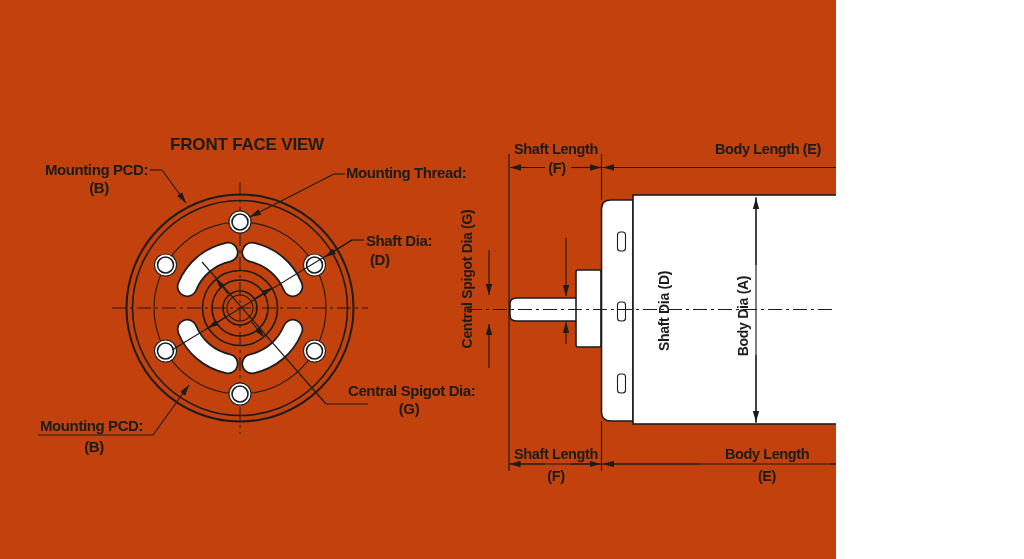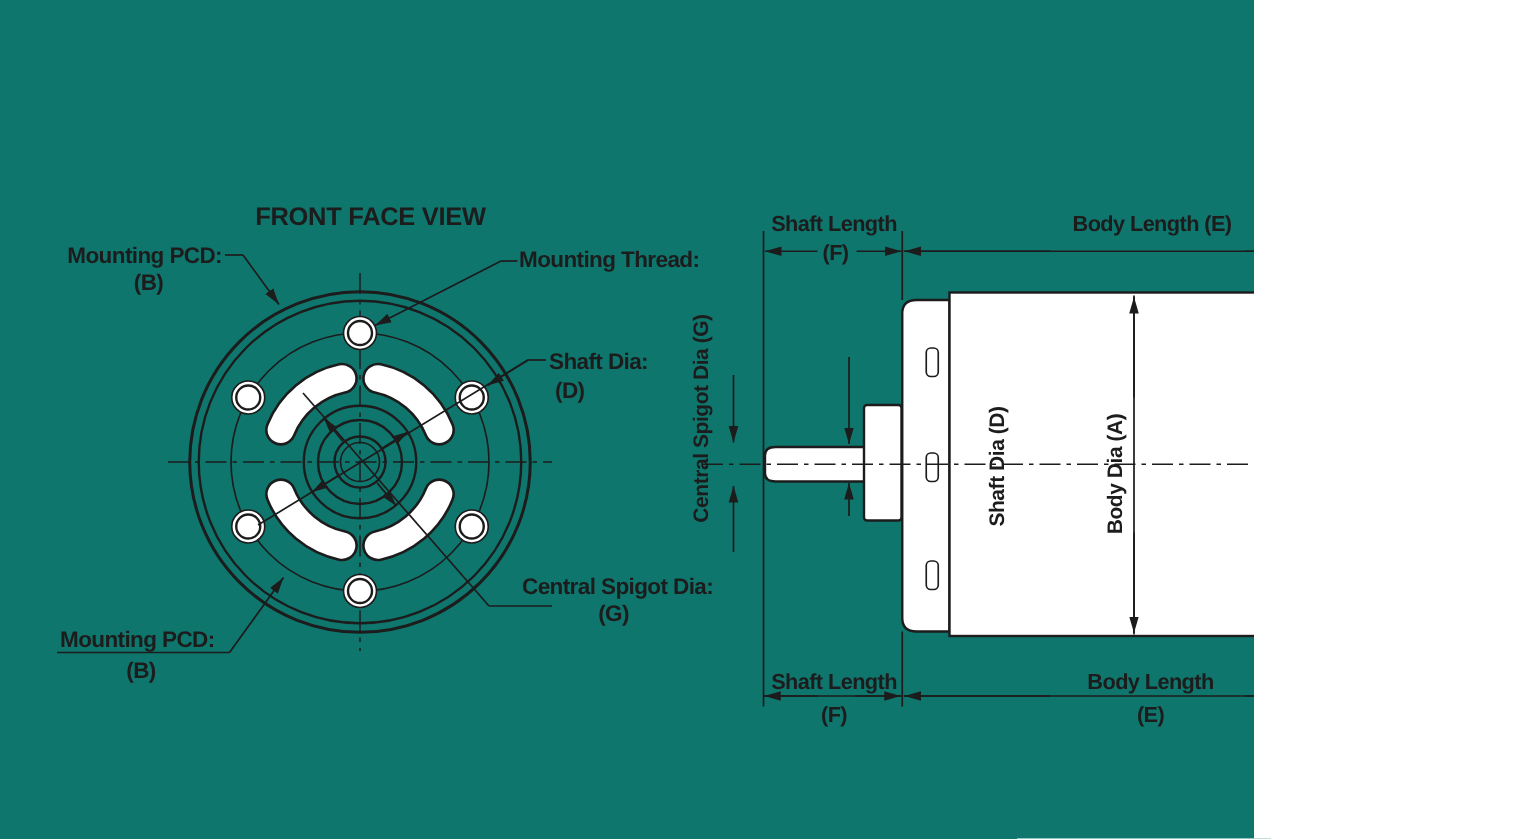"FRONT FACE VIEW" #canvas { background: #0f766e -> #c2410c }
